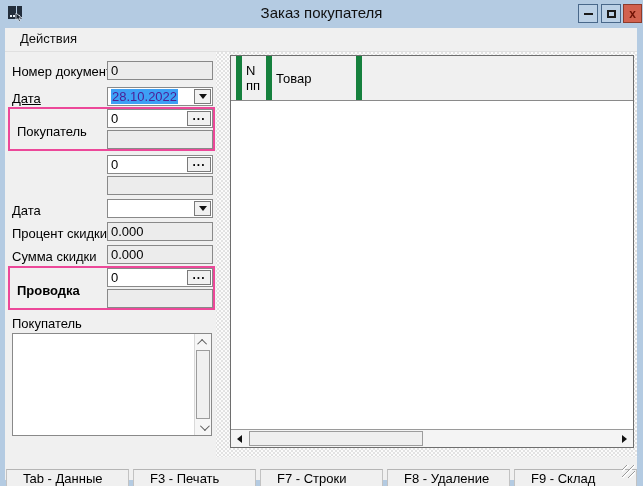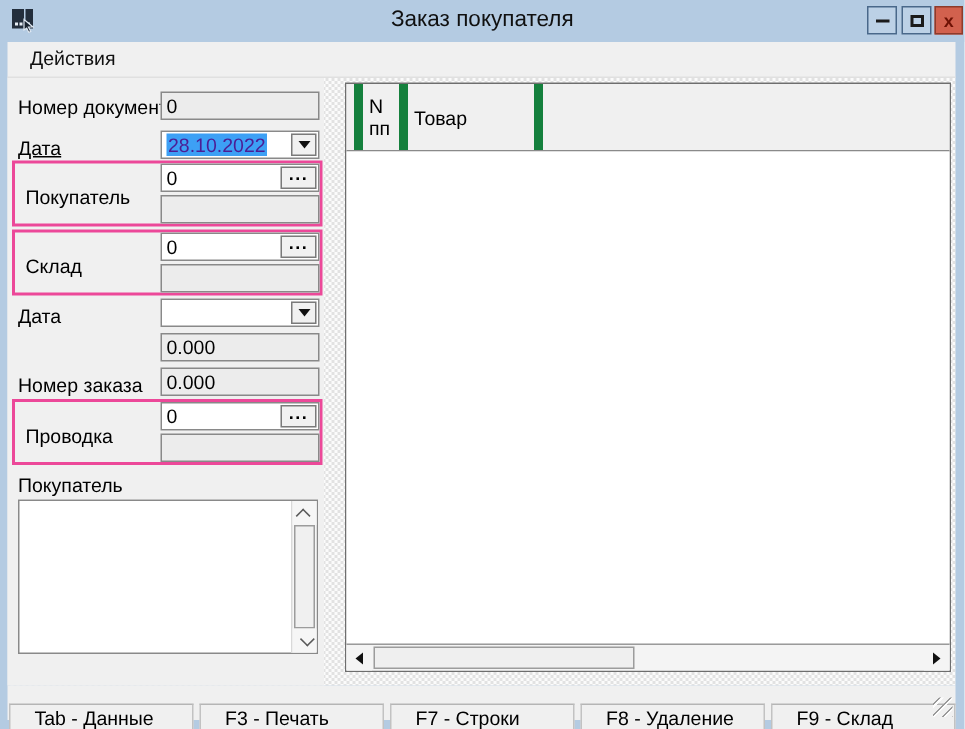"Склад" div.groupbox { html: <div> <div>Склад</div> </div> -> none }
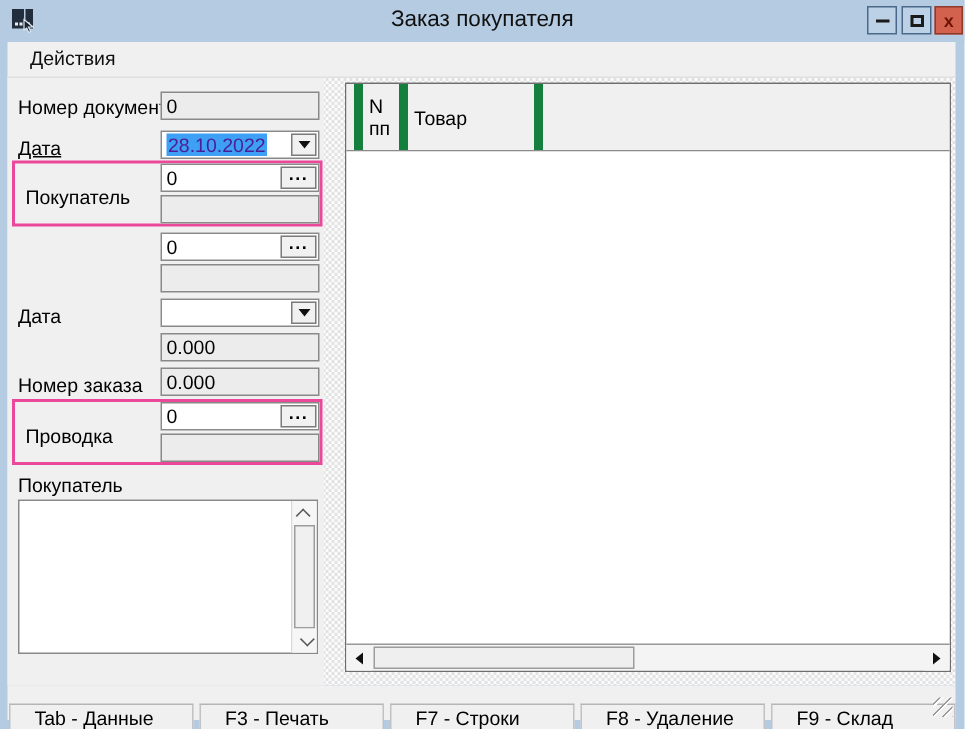"Процент скидки" div.lbl { html: none -> <div>Процент скидки</div> }
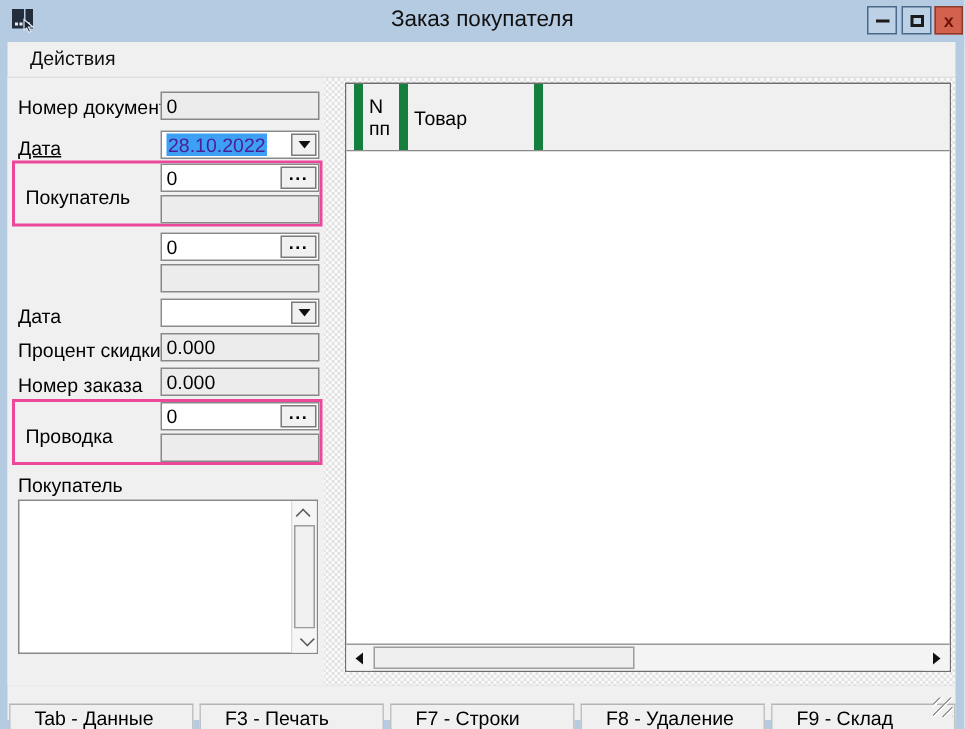"Номер заказа" div.lbl { text: Номер заказа -> Сумма скидки }
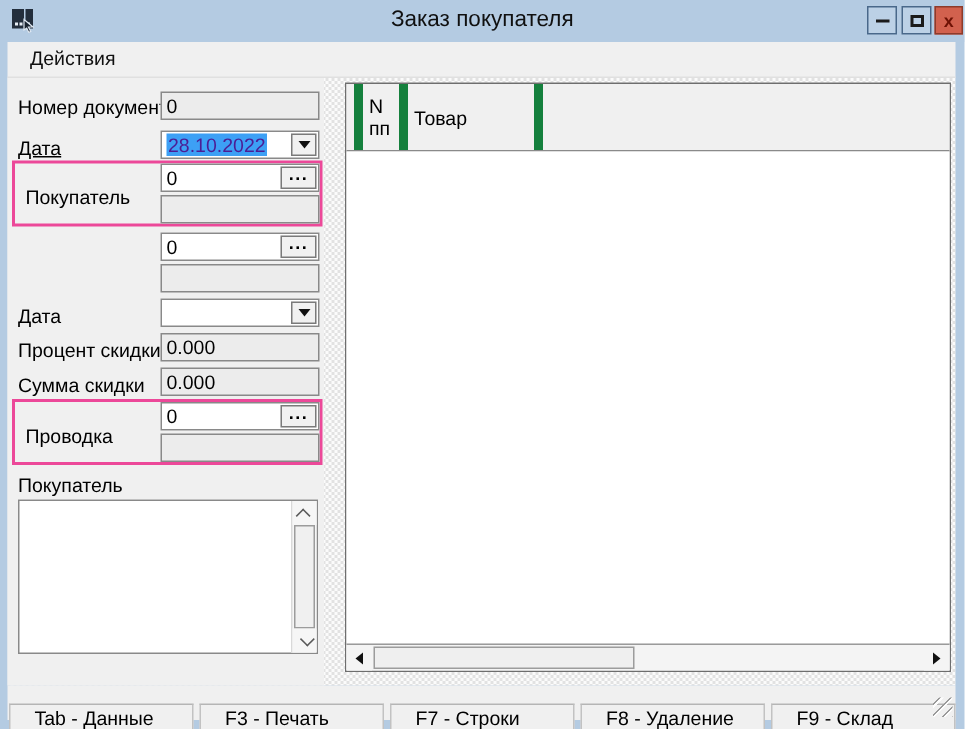"Проводка" div.lbl { font-weight: none -> bold }
